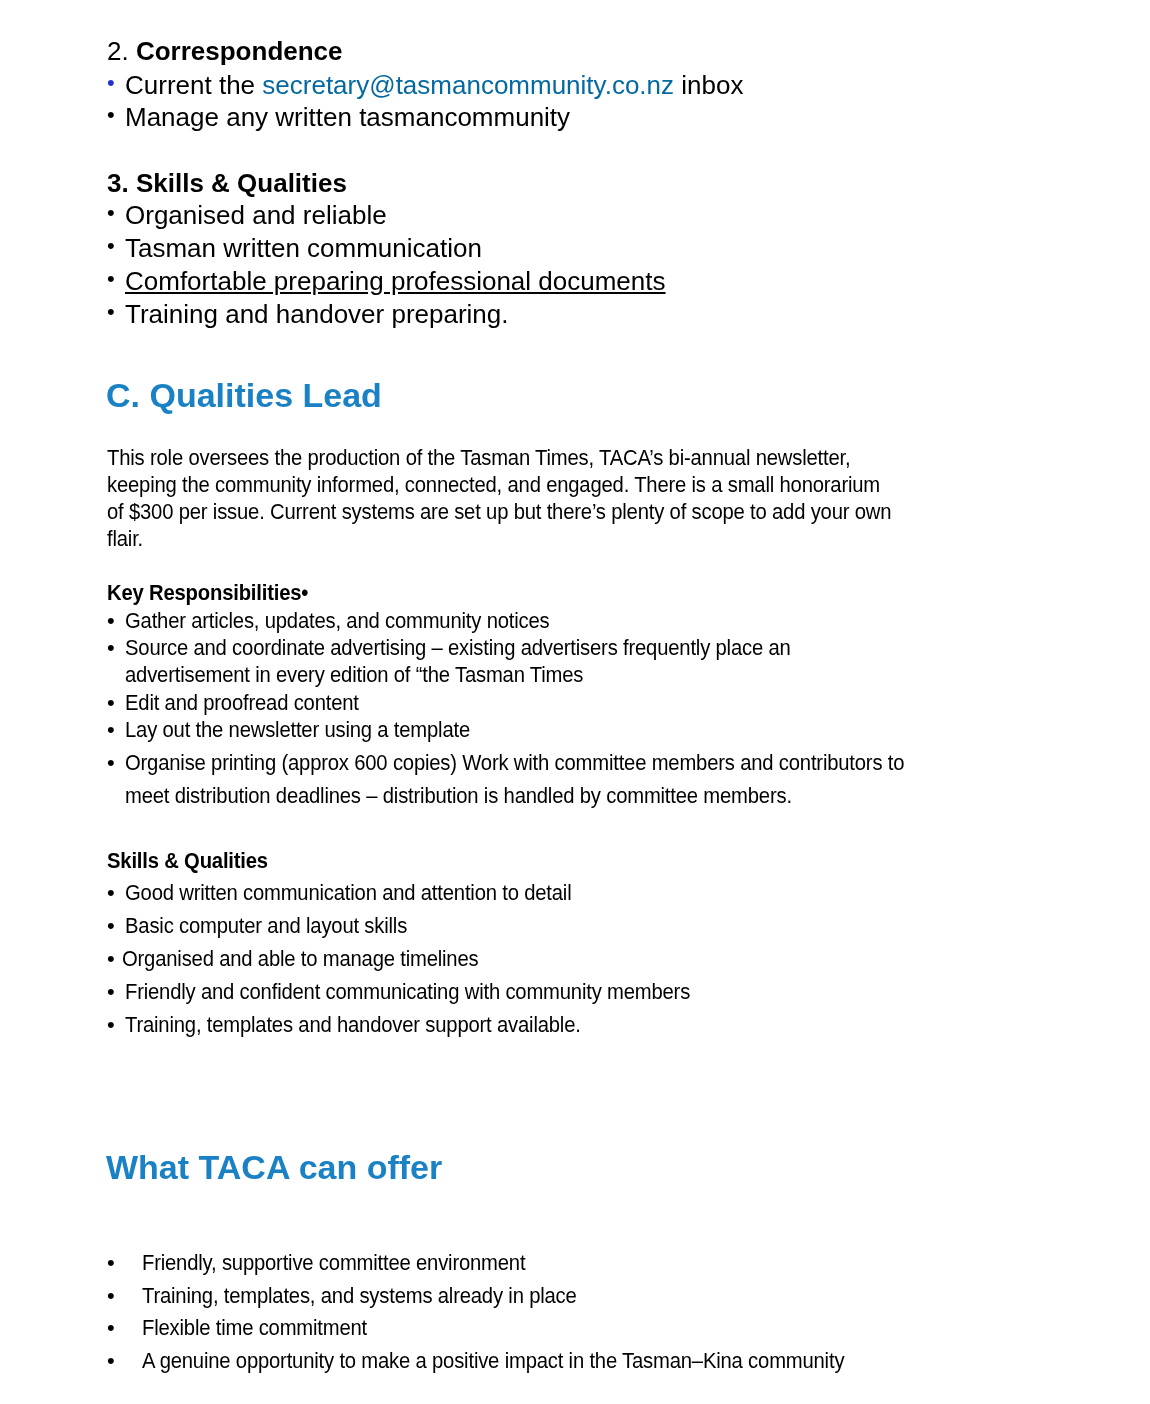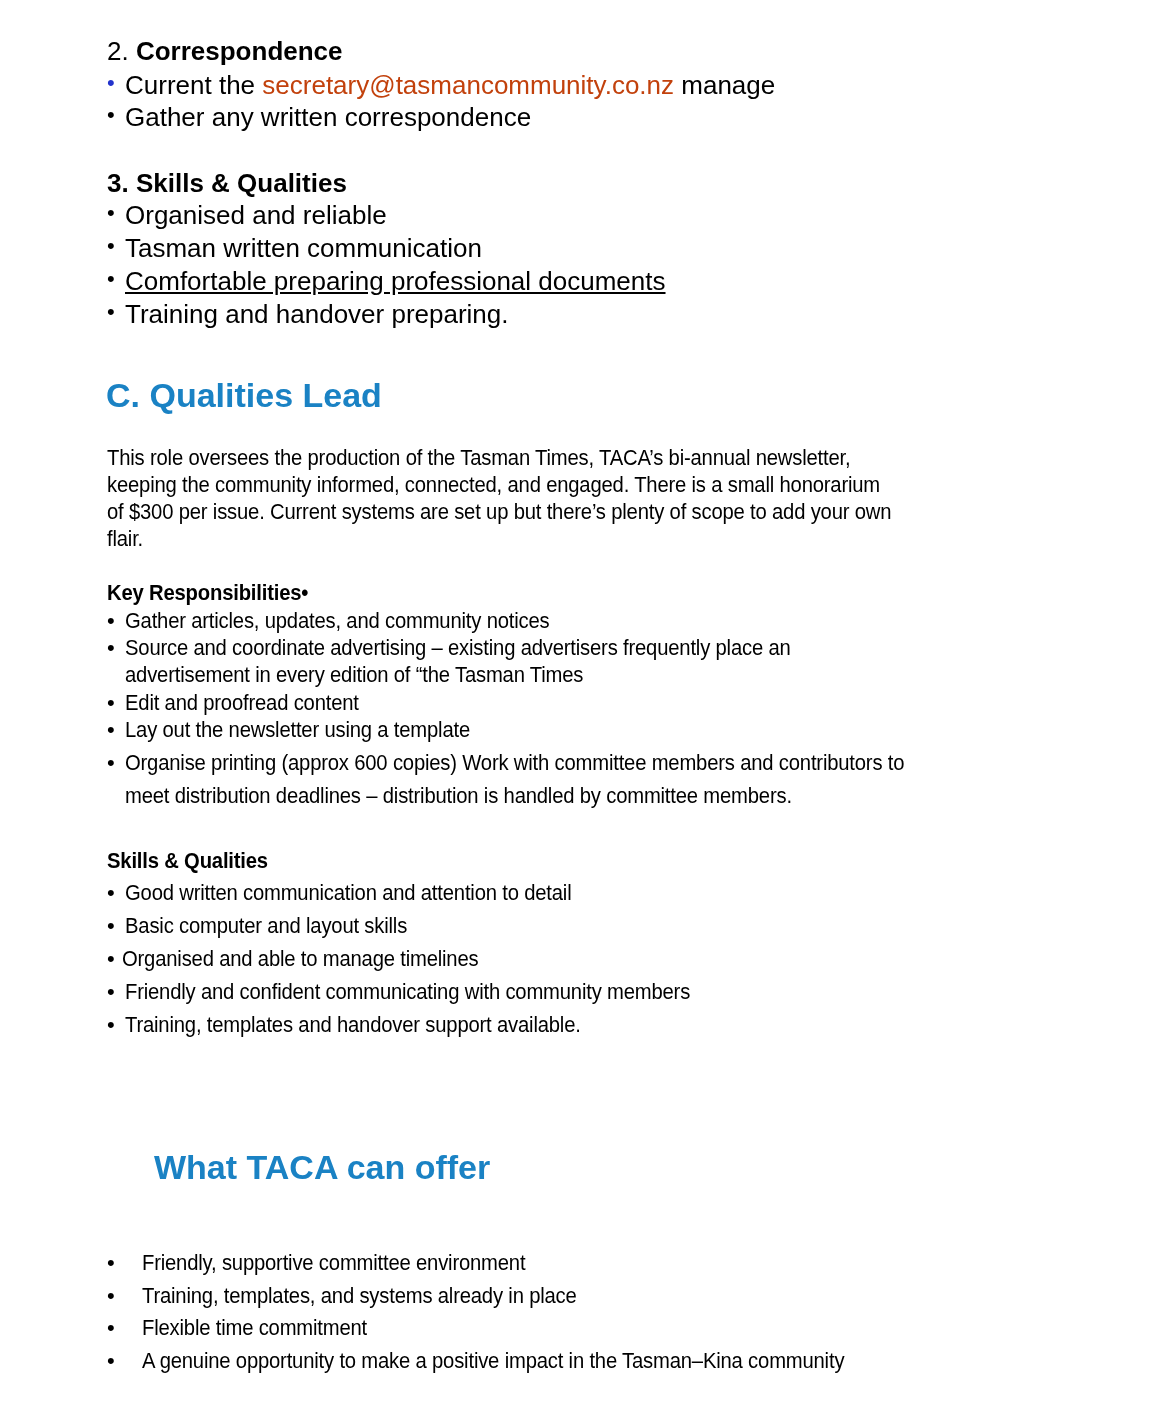"secretary@tasmancommunity.co.nz" .email { color: #c2410c -> #0369a1 }
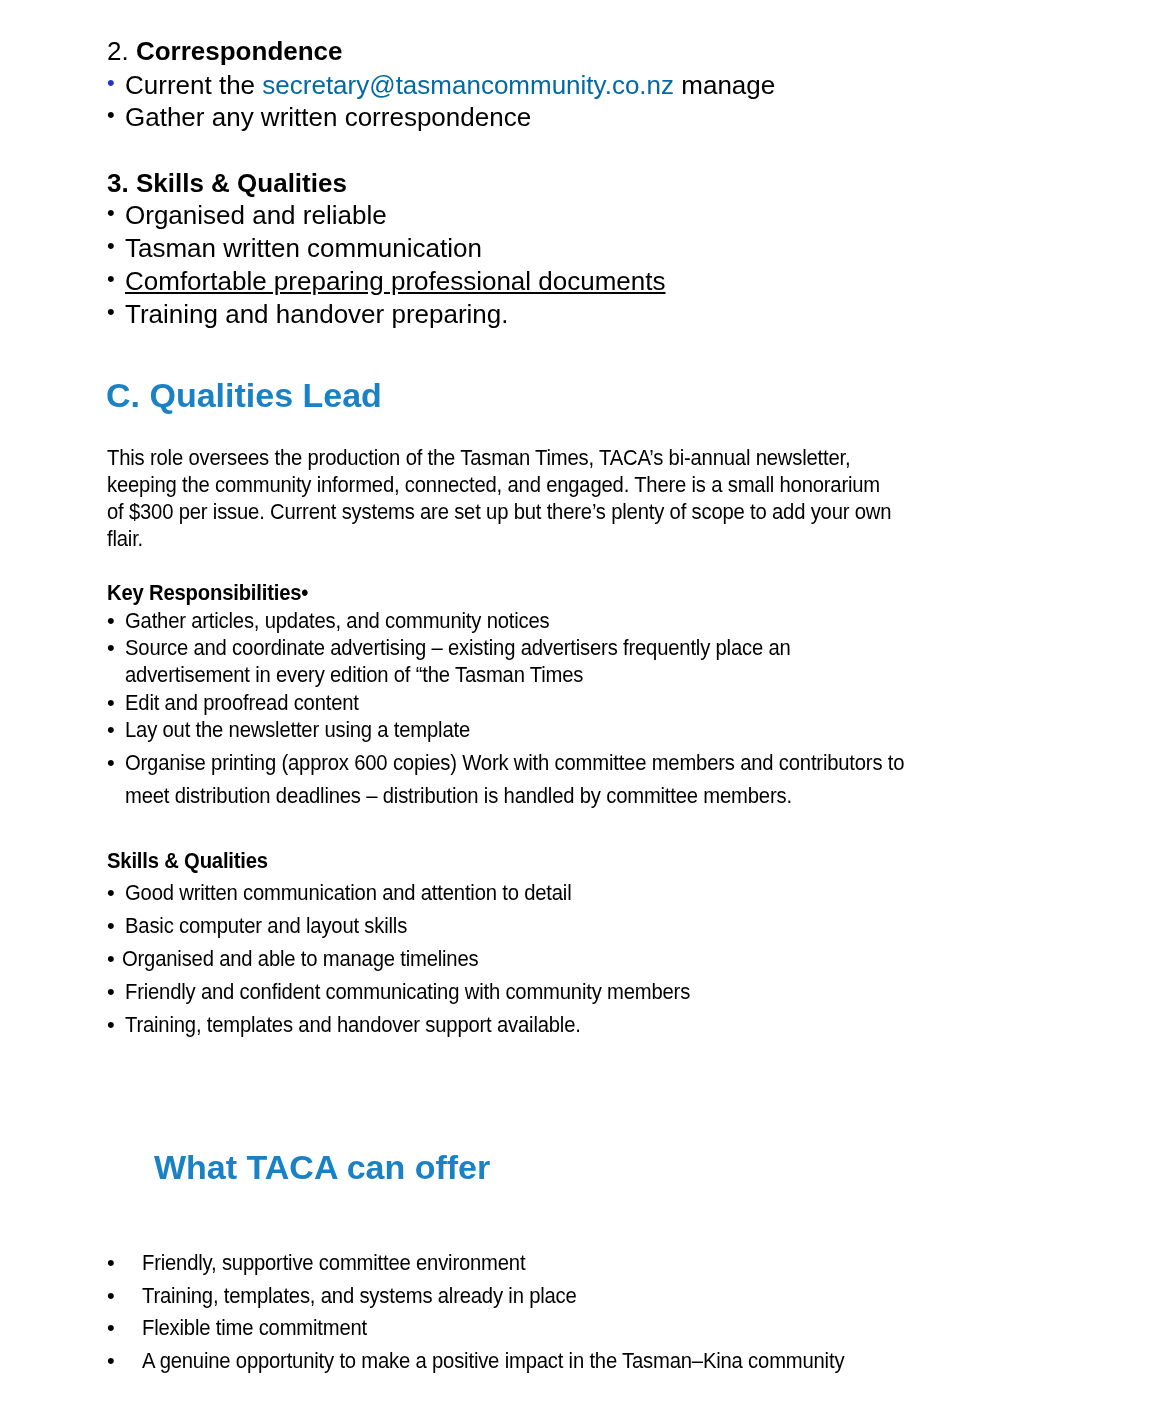"manage" span { text: manage -> inbox }
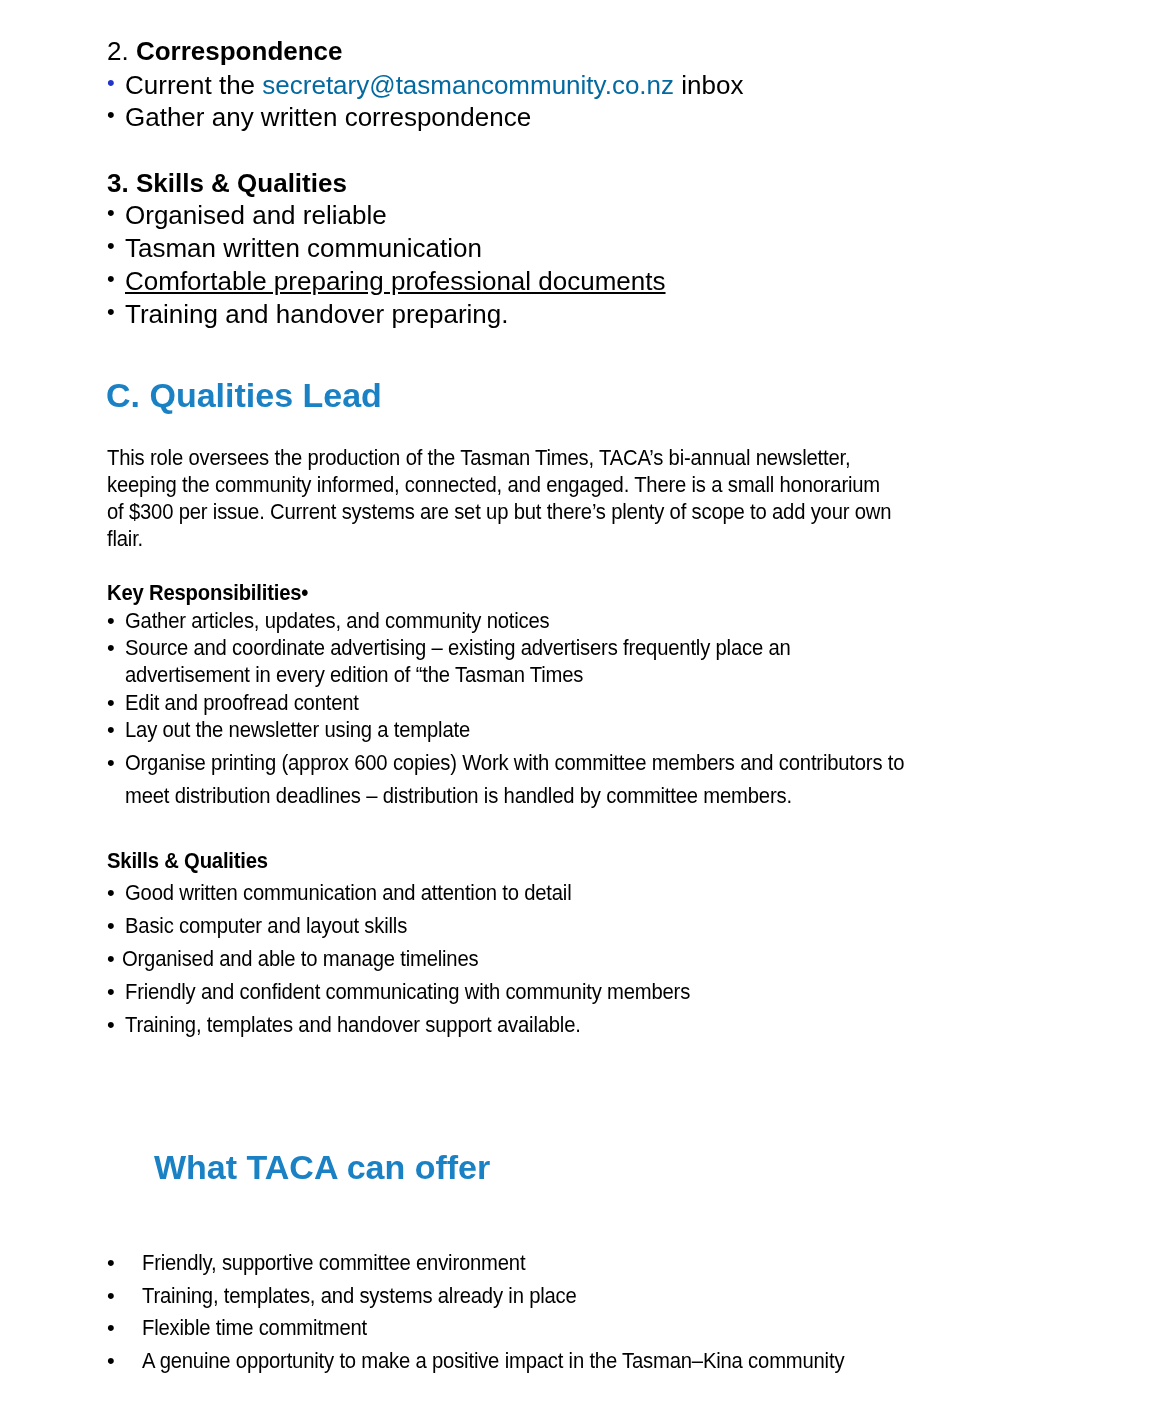"Gather any written correspondence" div.abs { text: Gather any written correspondence -> Manage any written tasmancommunity }
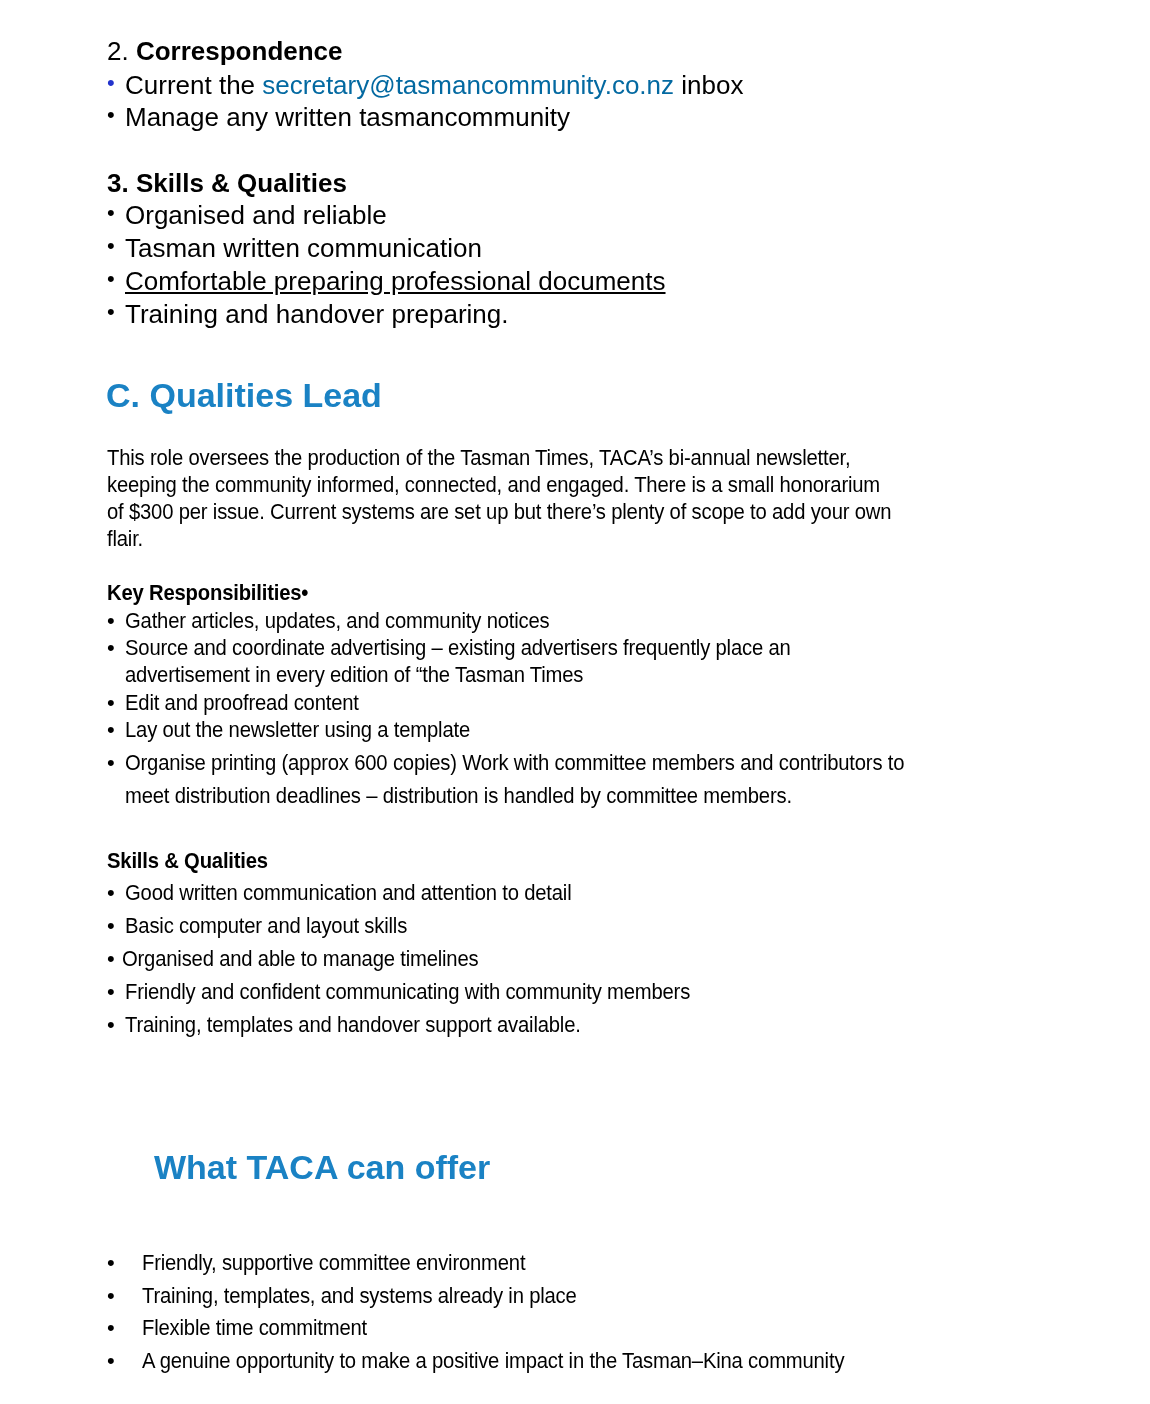"What TACA can offer" div.abs { margin-left: 48px -> none }
